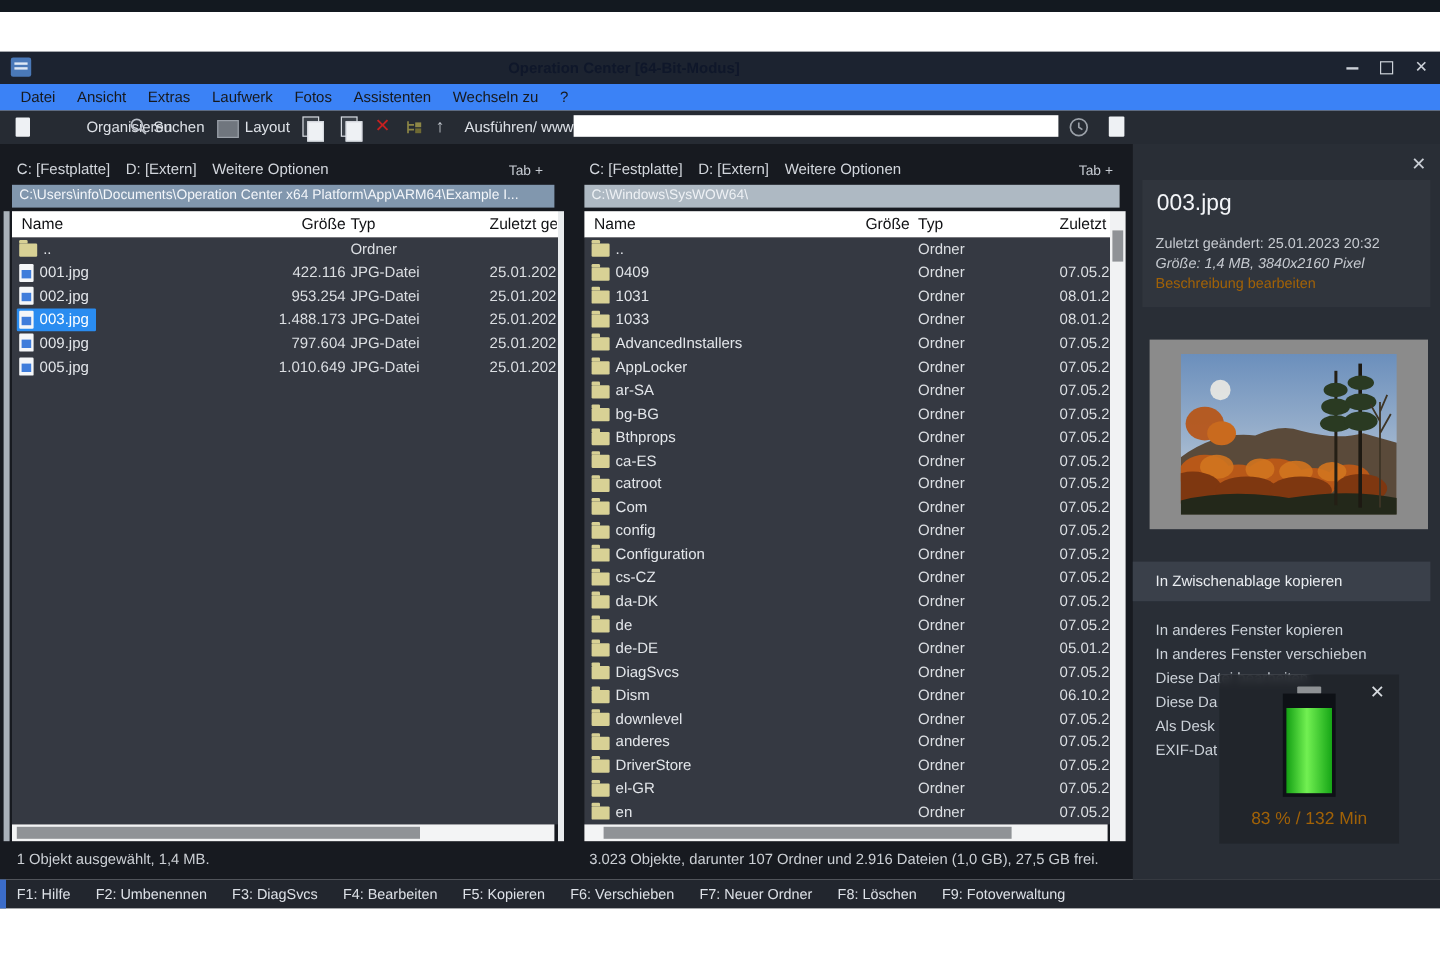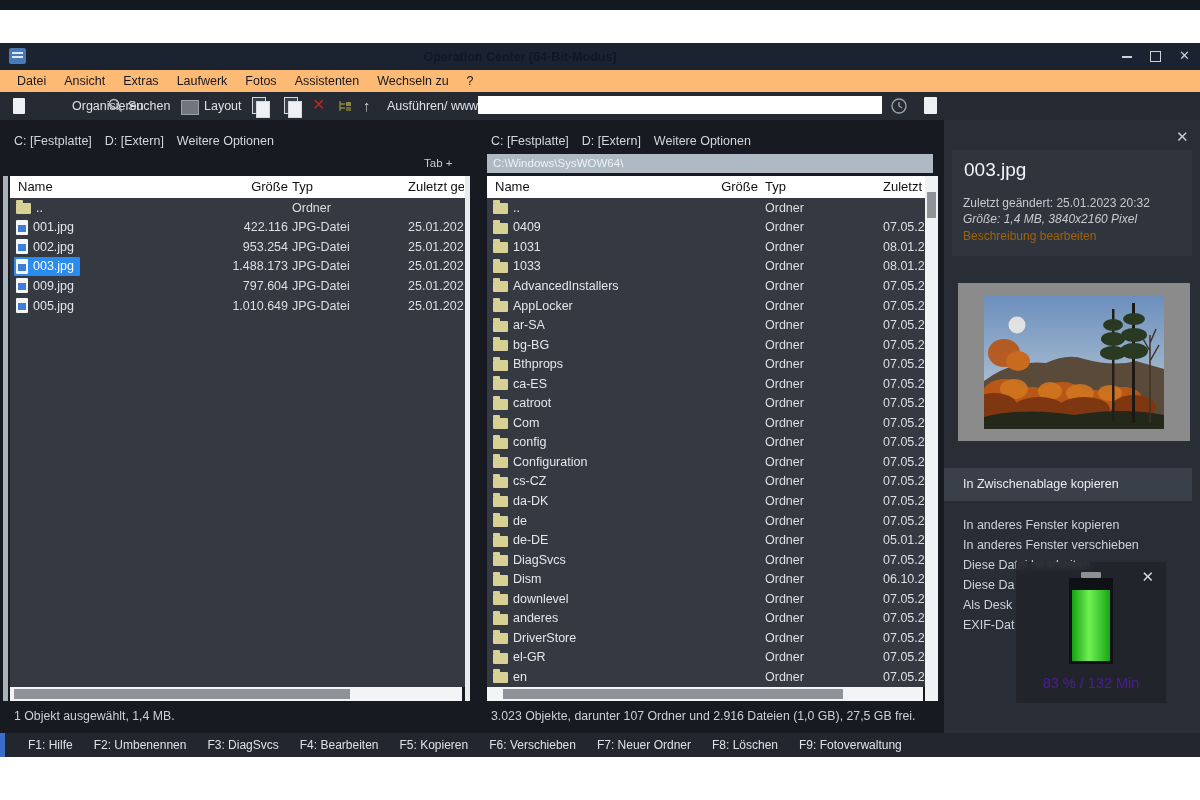"Datei" .menubar { background: #fdba74 -> #3b82f6 }
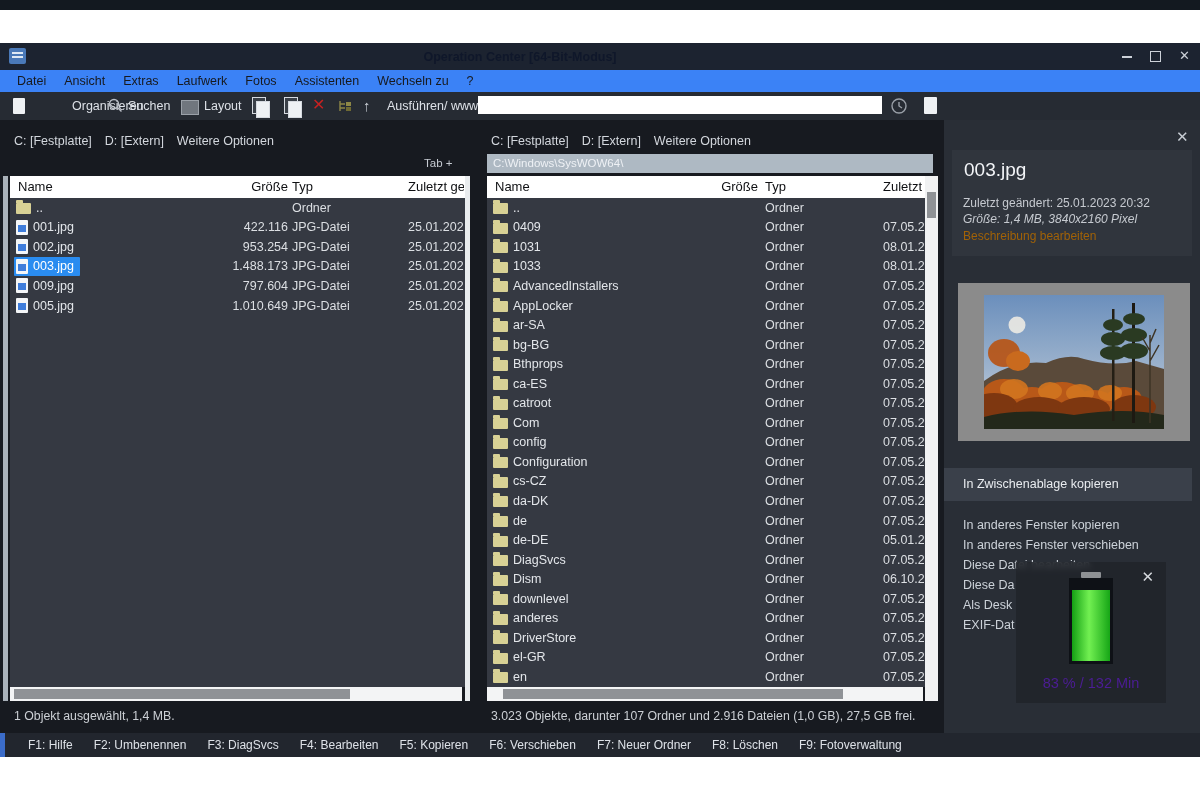"Tab +" .tab-plus { margin-top: 20px -> none }
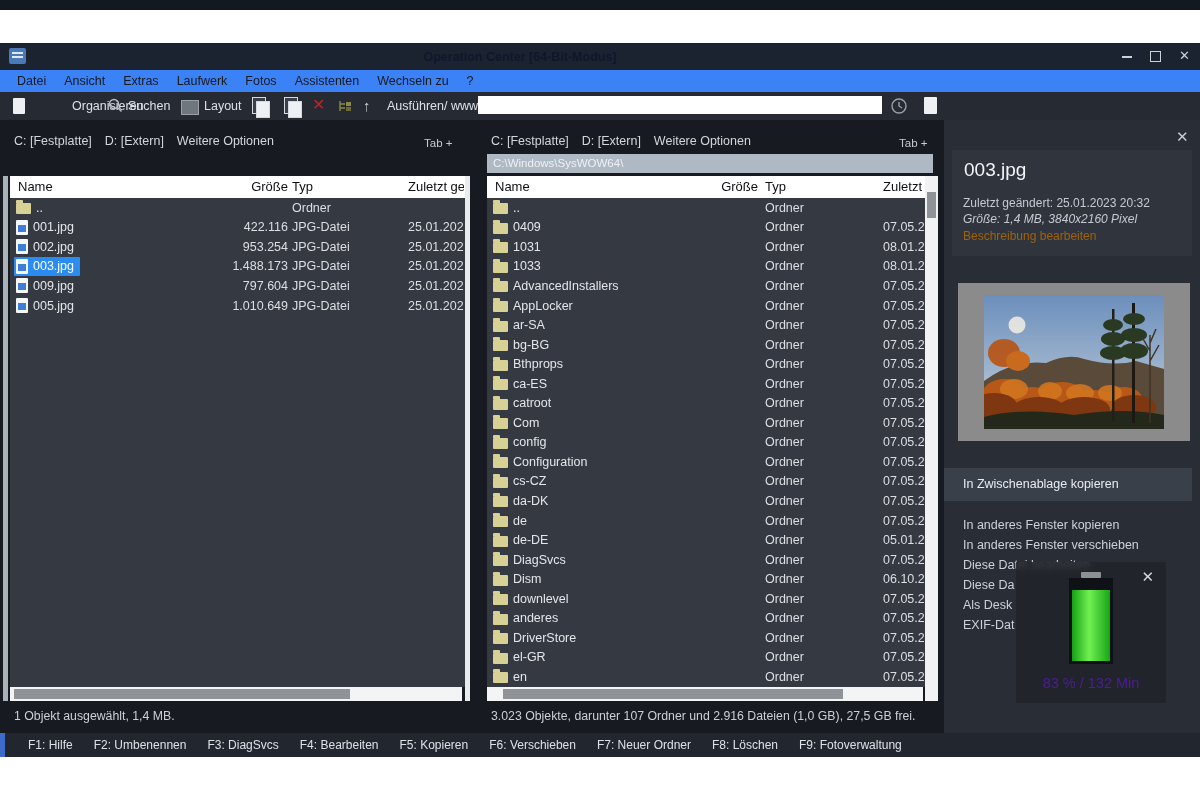"C:\Users\info\Documents\Operation Center" div.abs { html: none -> <div>C:\Users\info\Documents\Operation Center x64 Platform\App\ARM64\Example I...</div> }
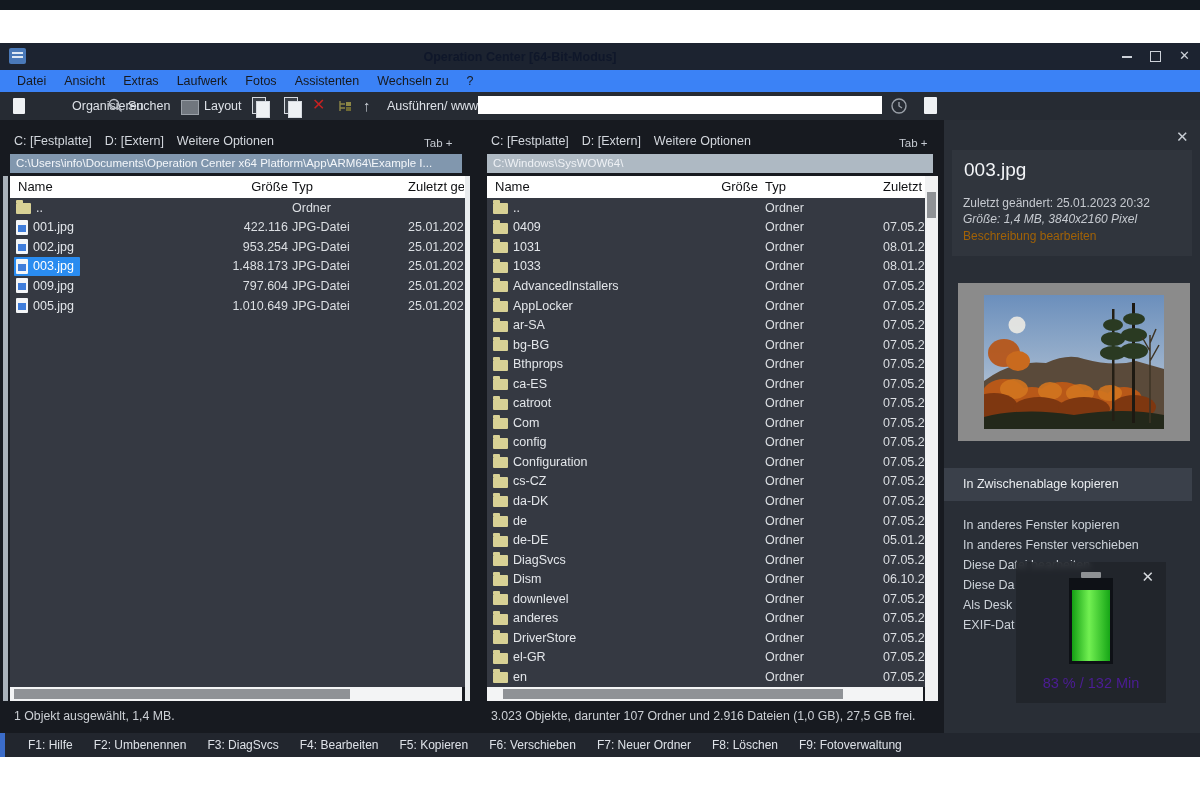"83 % / 132 Min" .bat-label { color: #4c1d95 -> #a16207 }
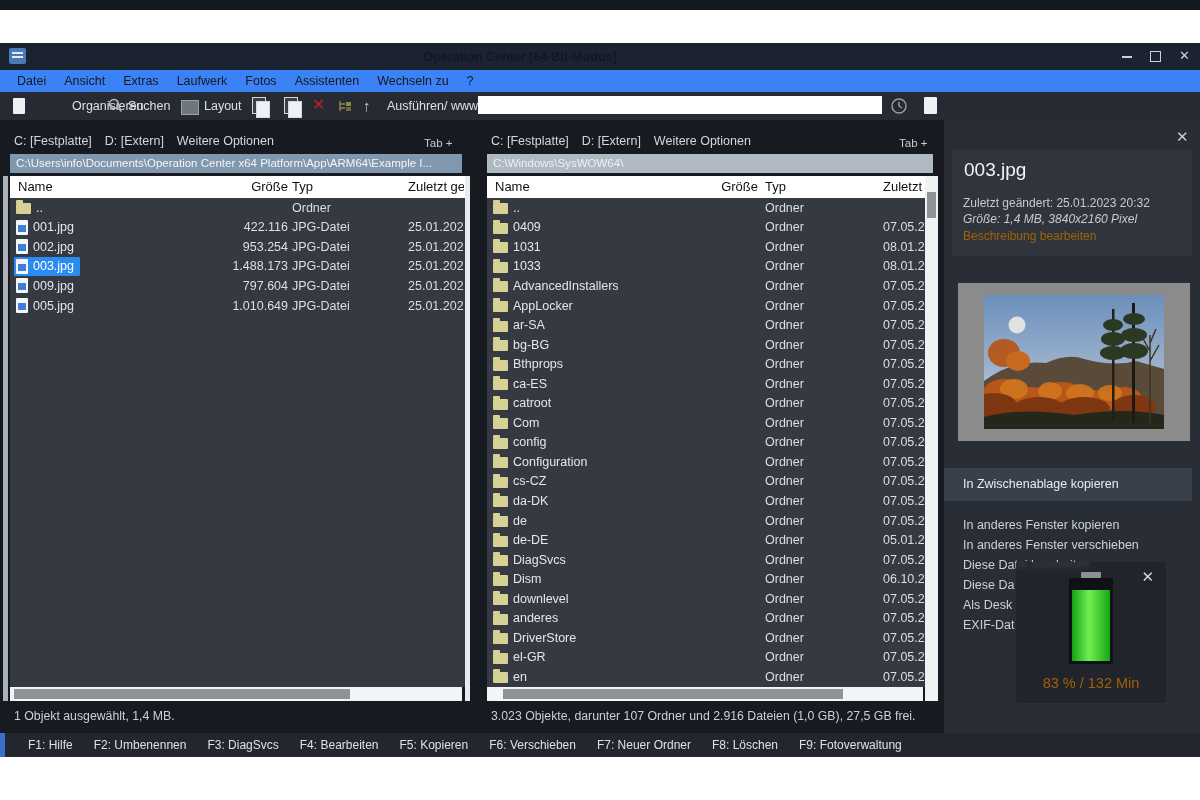"F1: Hilfe" .fnbar { padding-left: 28px -> 14px }
